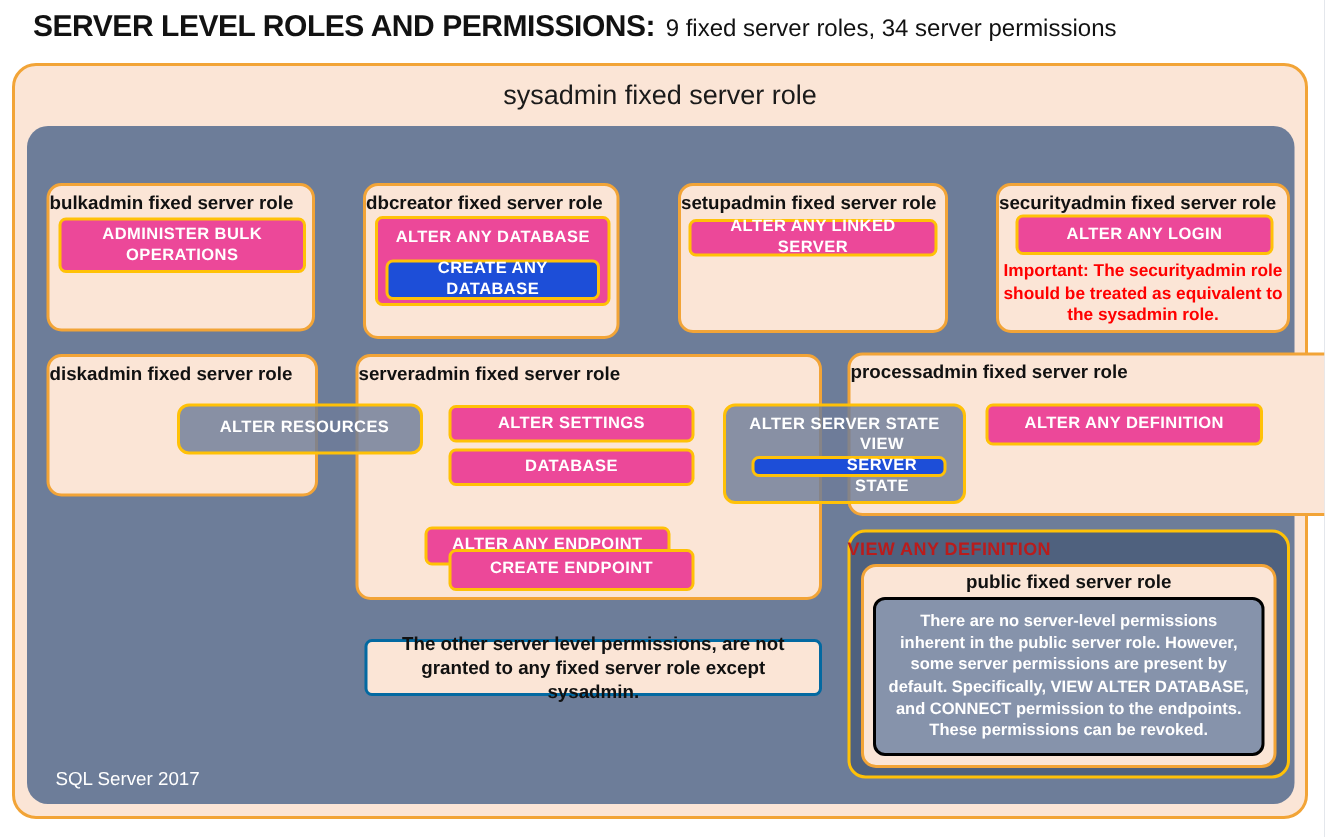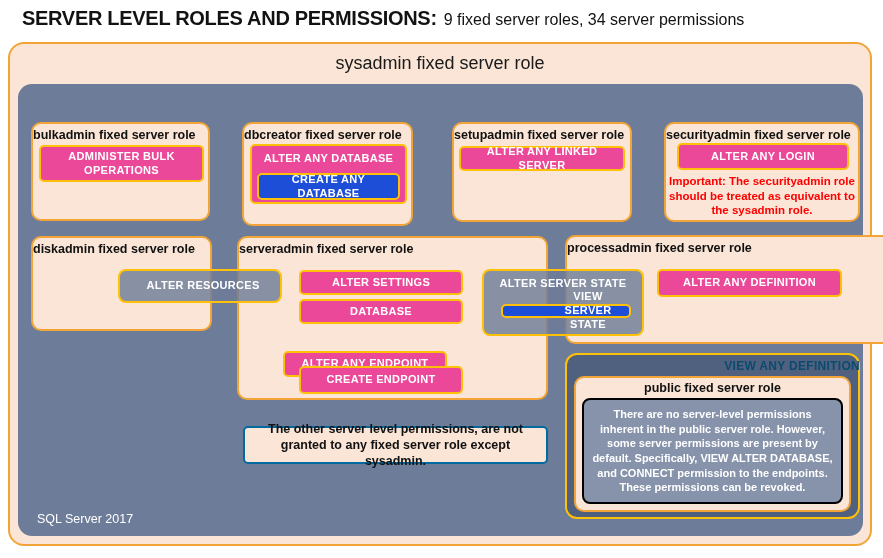"VIEW ANY DEFINITION" .vad-title { color: #0c4a6e -> #b91c1c; text-align: right -> left }
